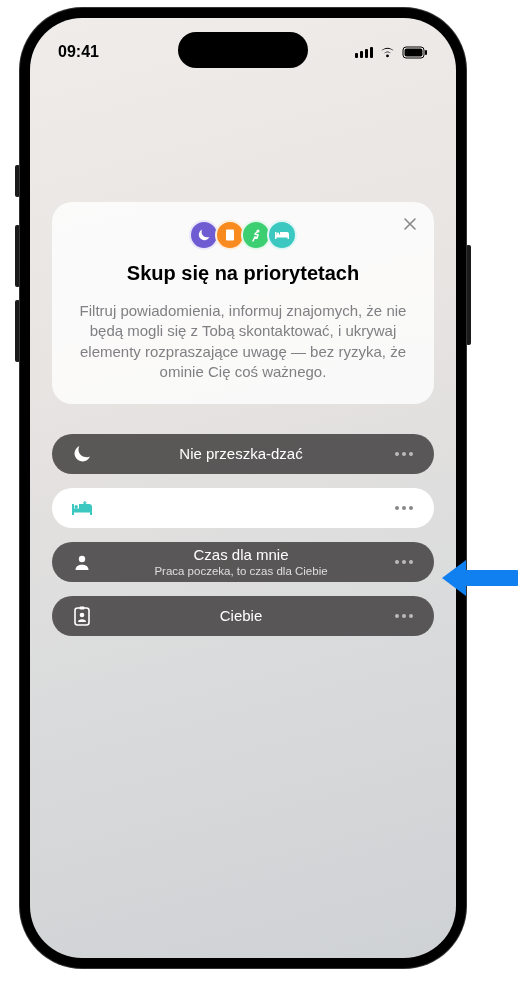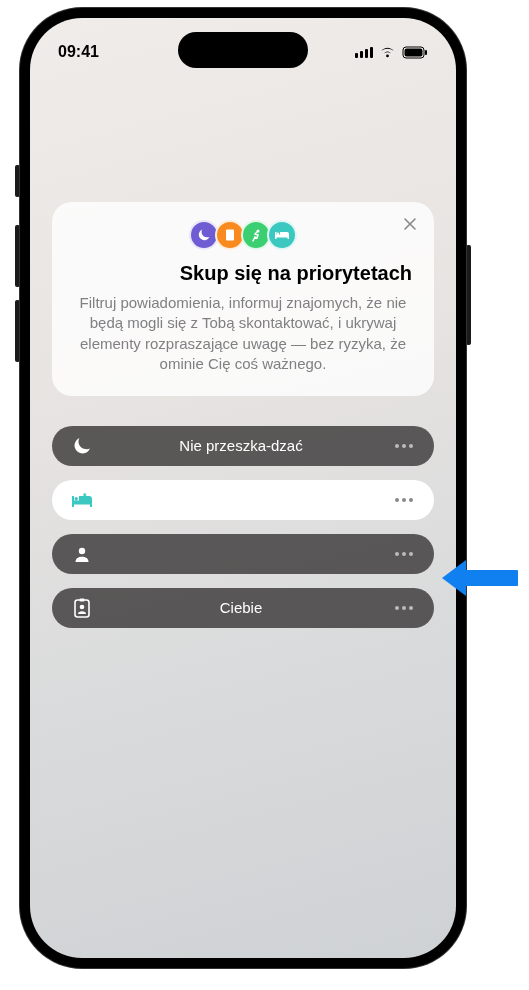"Skup się na priorytetach" .intro-title { margin-bottom: 8px -> 16px; text-align: right -> none }
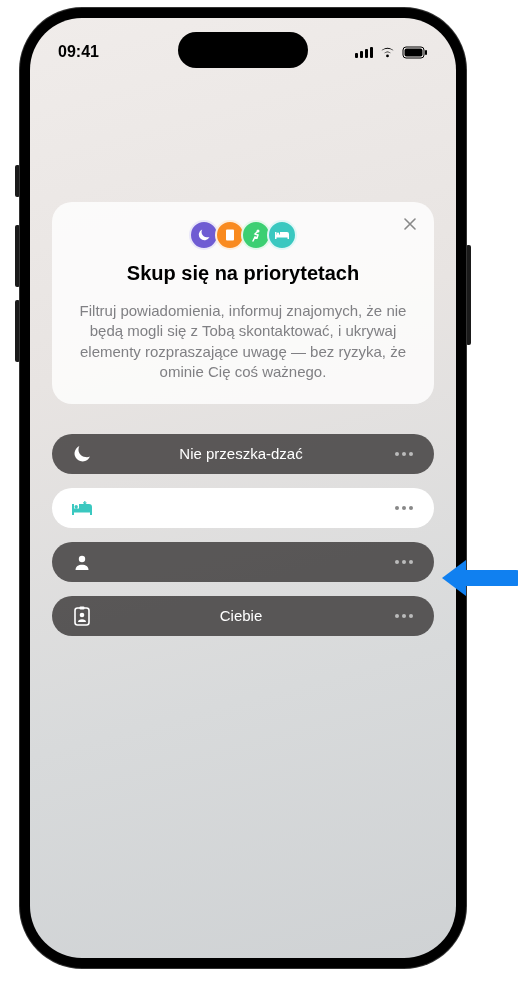"Czas dla mnie" div.focus-center { html: none -> <div> <div>Czas dla mnie</div> <div>Praca poczeka, to czas dla Ciebie</div> </div> }
